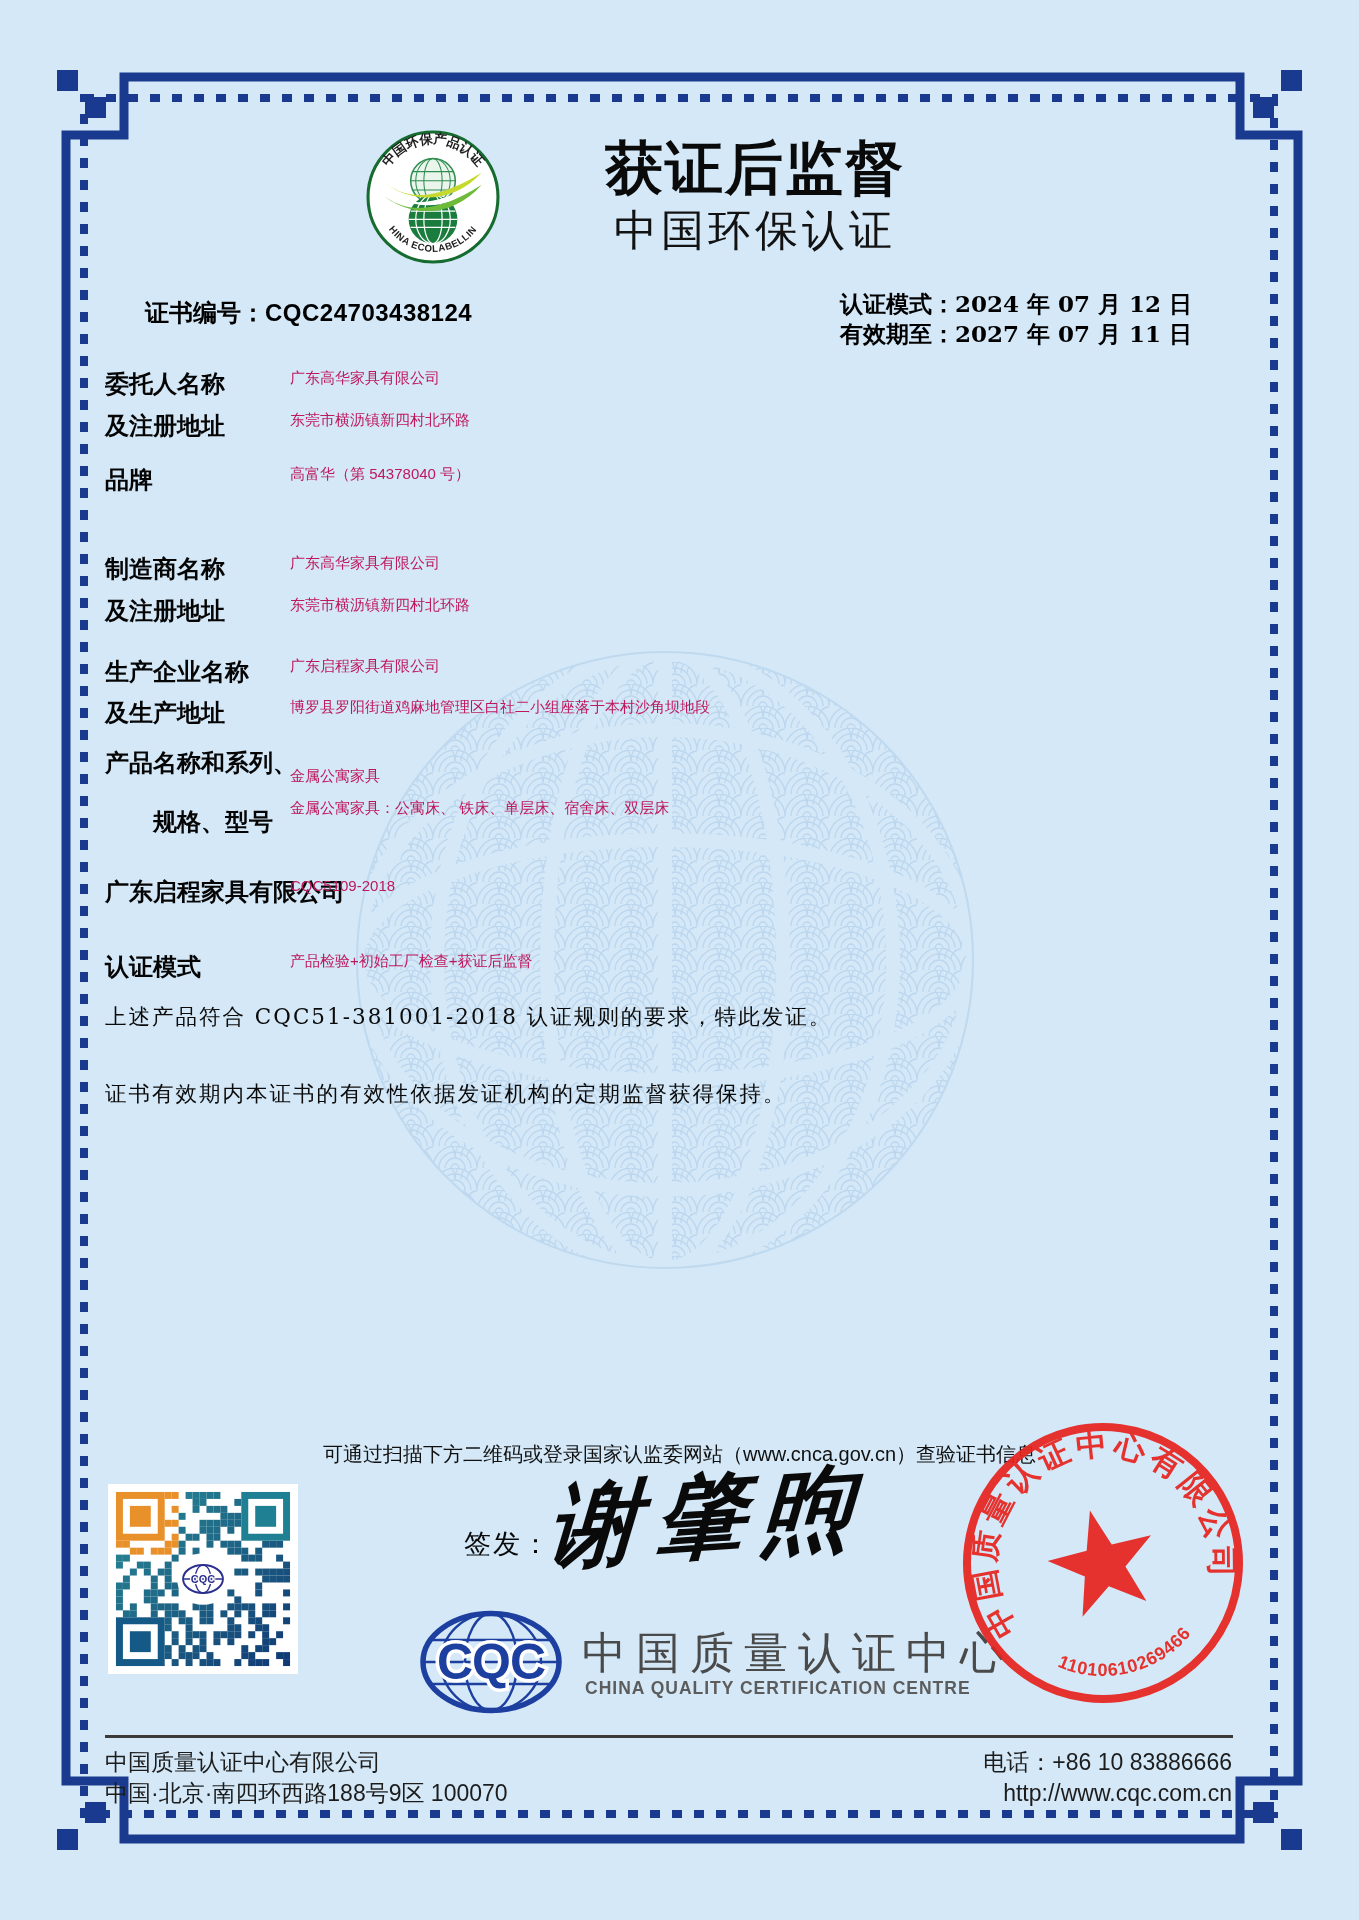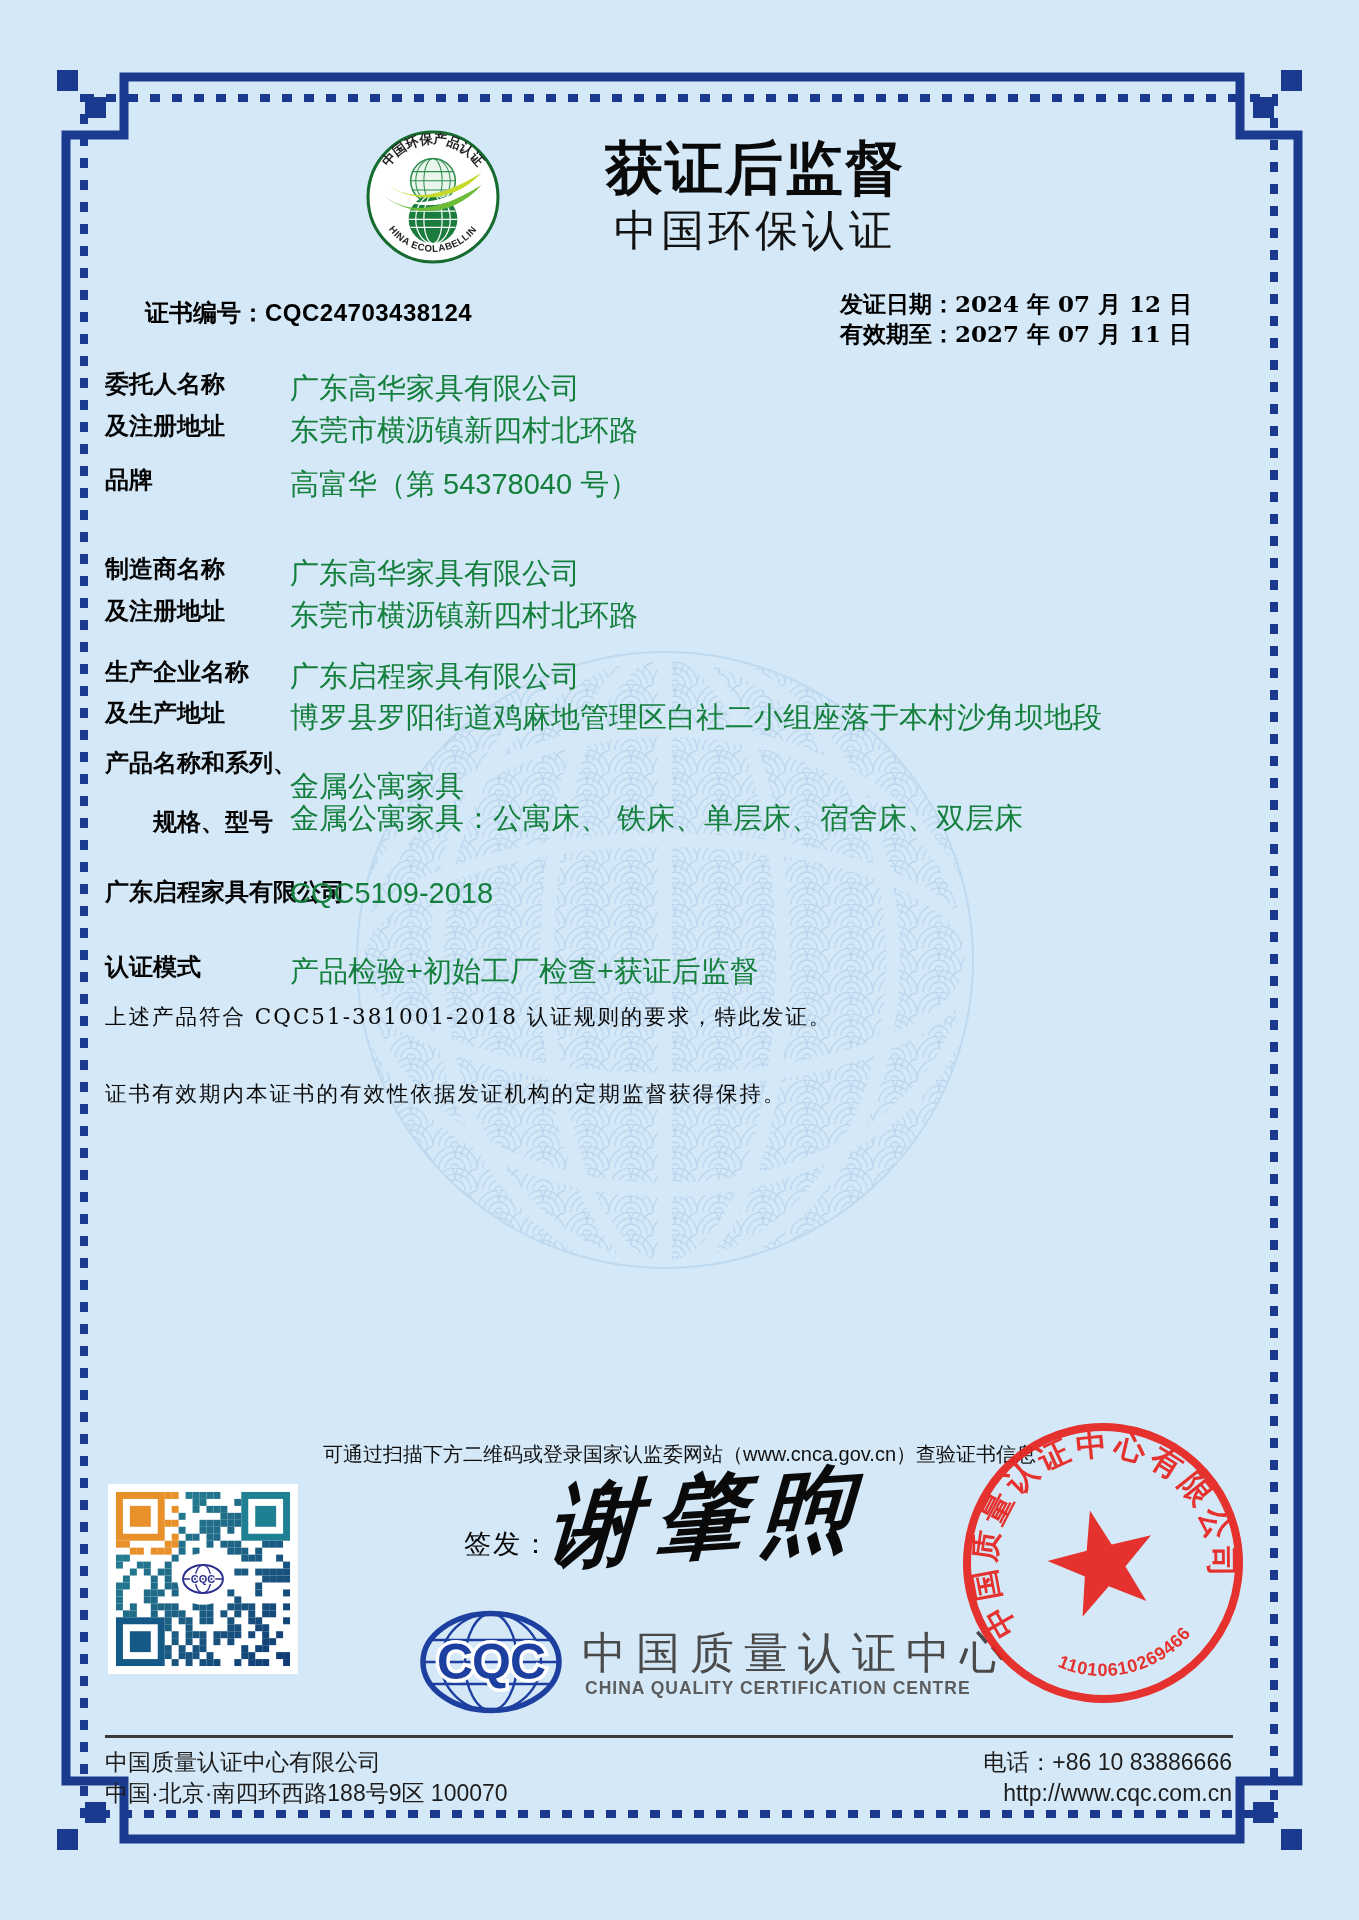"发证日期：" span { text: 发证日期 -> 认证模式 }
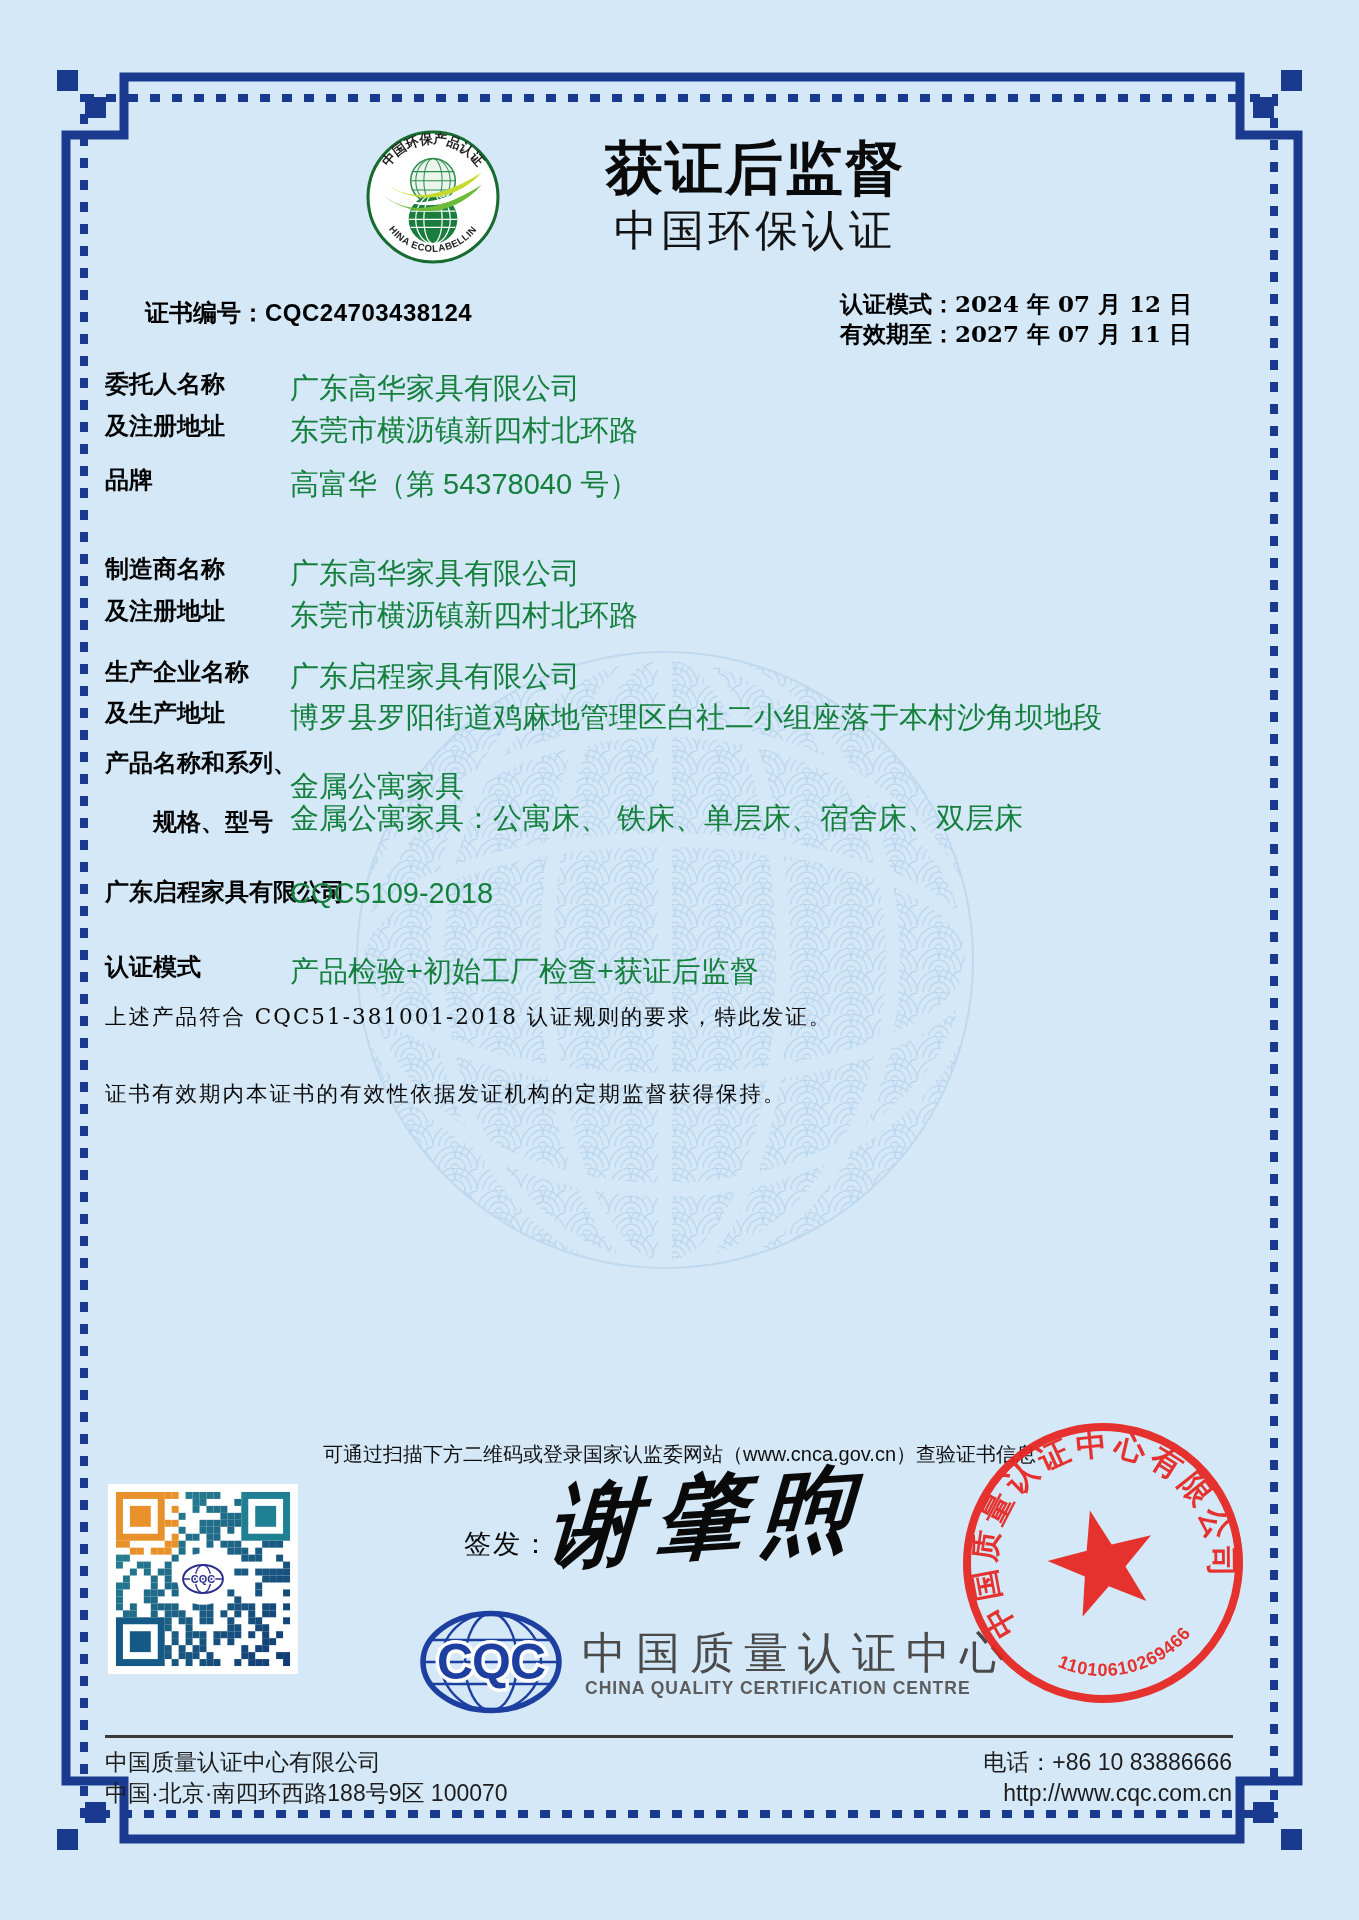"广东高华家具有限公司" .fvalue { color: #15803d -> #be185d; font-size: 29px -> 15px }
